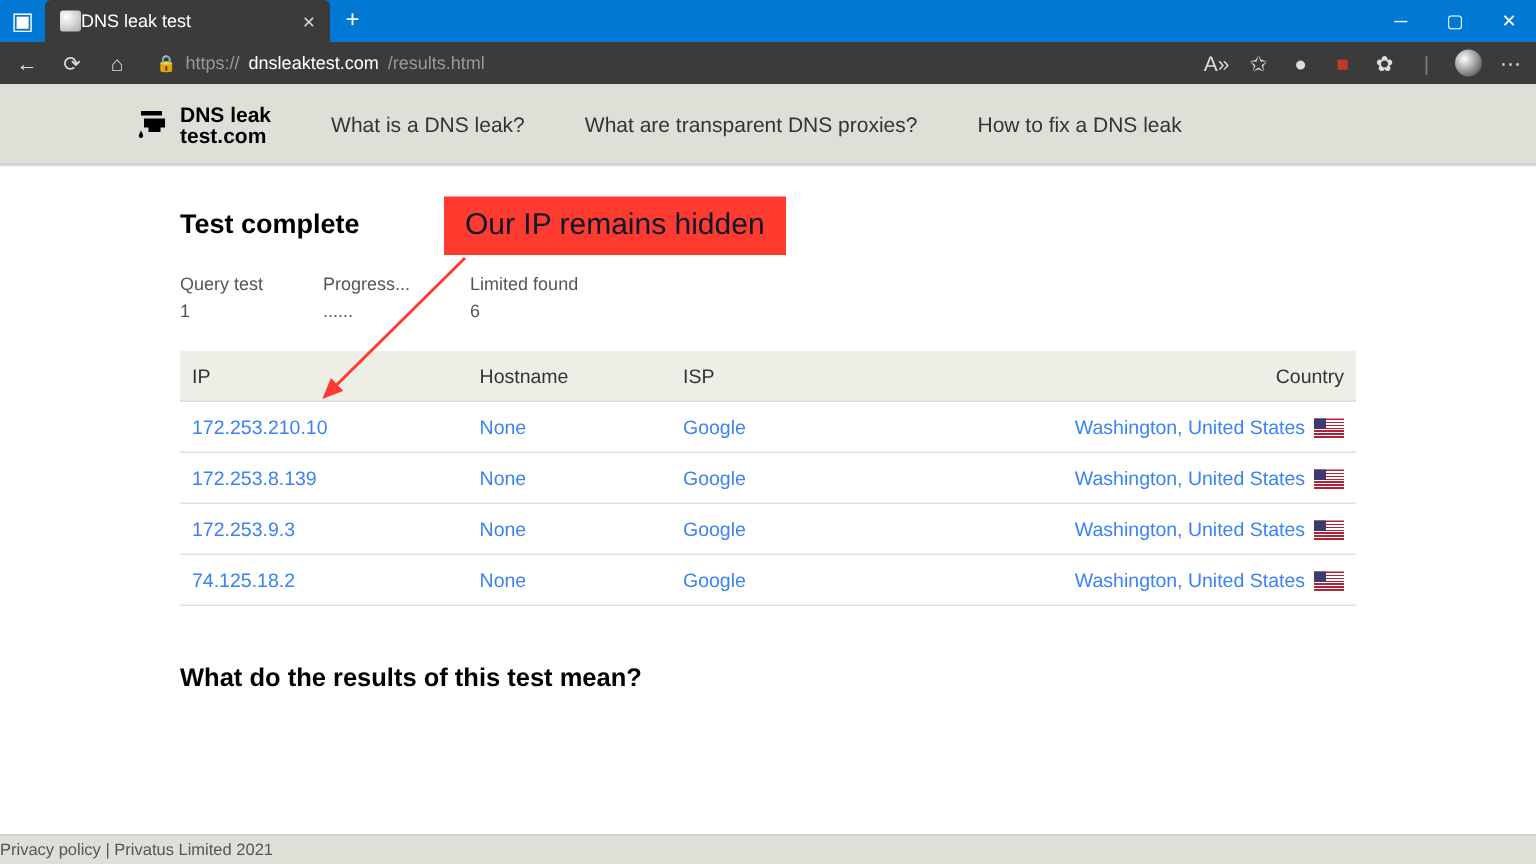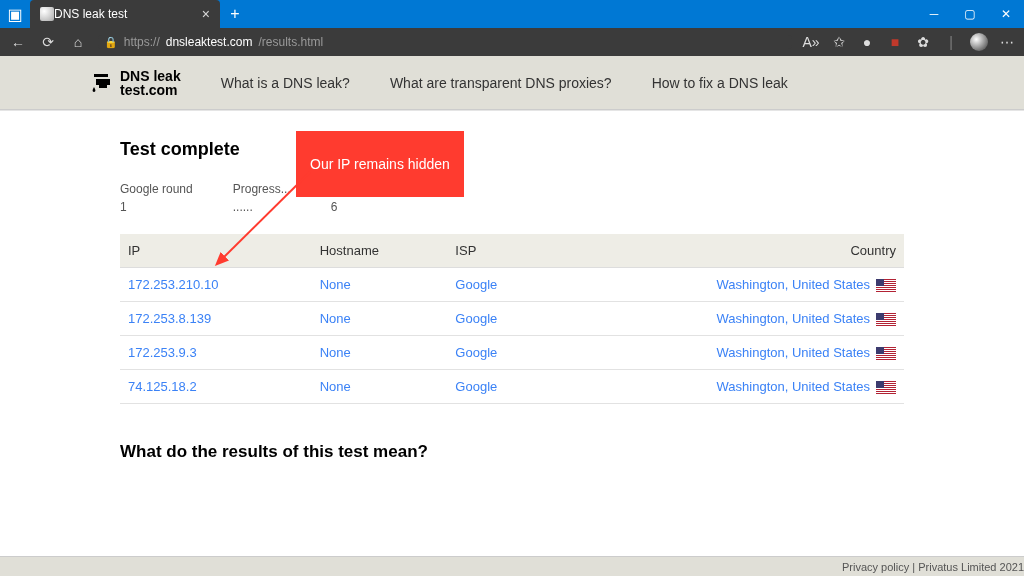"Our IP remains hidden" .callout { color: #ffffff -> #0f172a; font-size: 14px -> 20px; padding: 25px 14px -> 8px 14px }
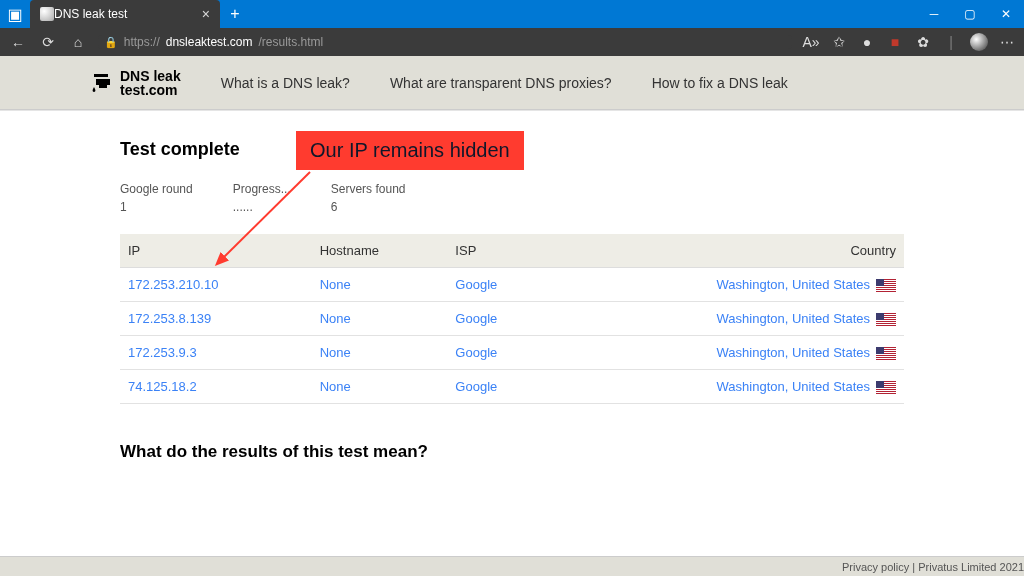"Google round" span { text: Google round -> Query test }
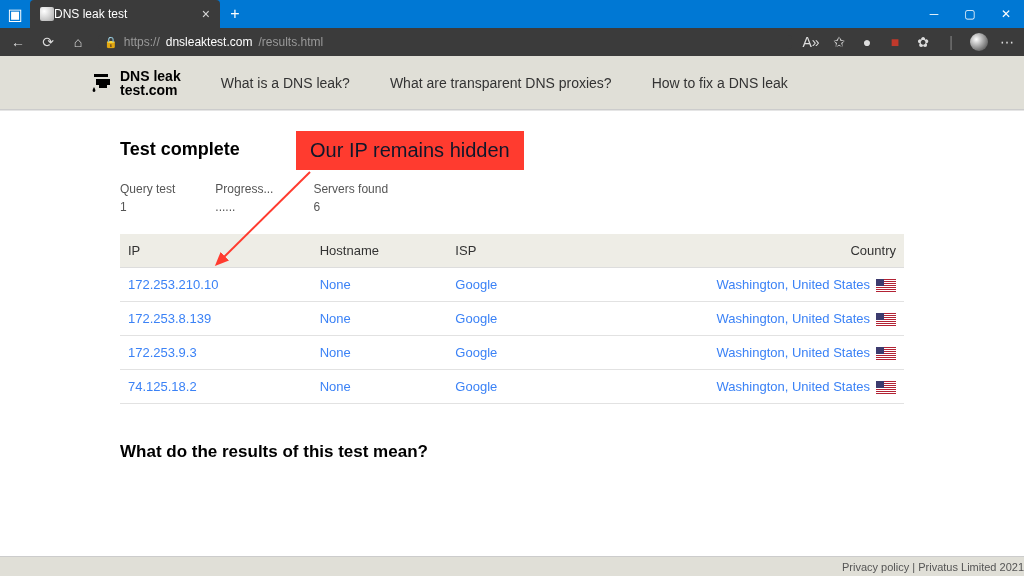"Servers found" span { text: Servers -> Limited }
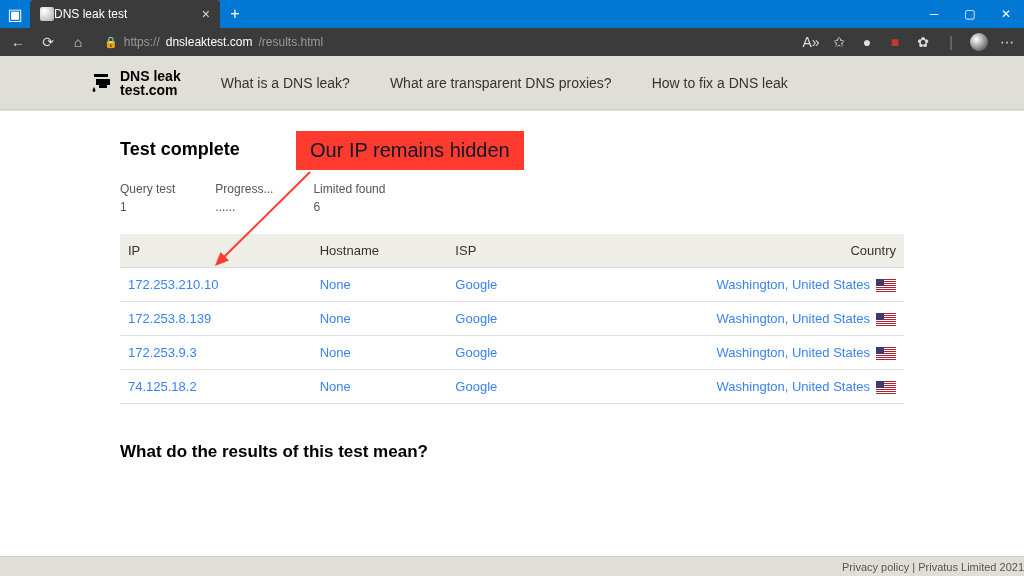"Privacy policy | Privatus Limited" .footer { text-align: right -> left }
